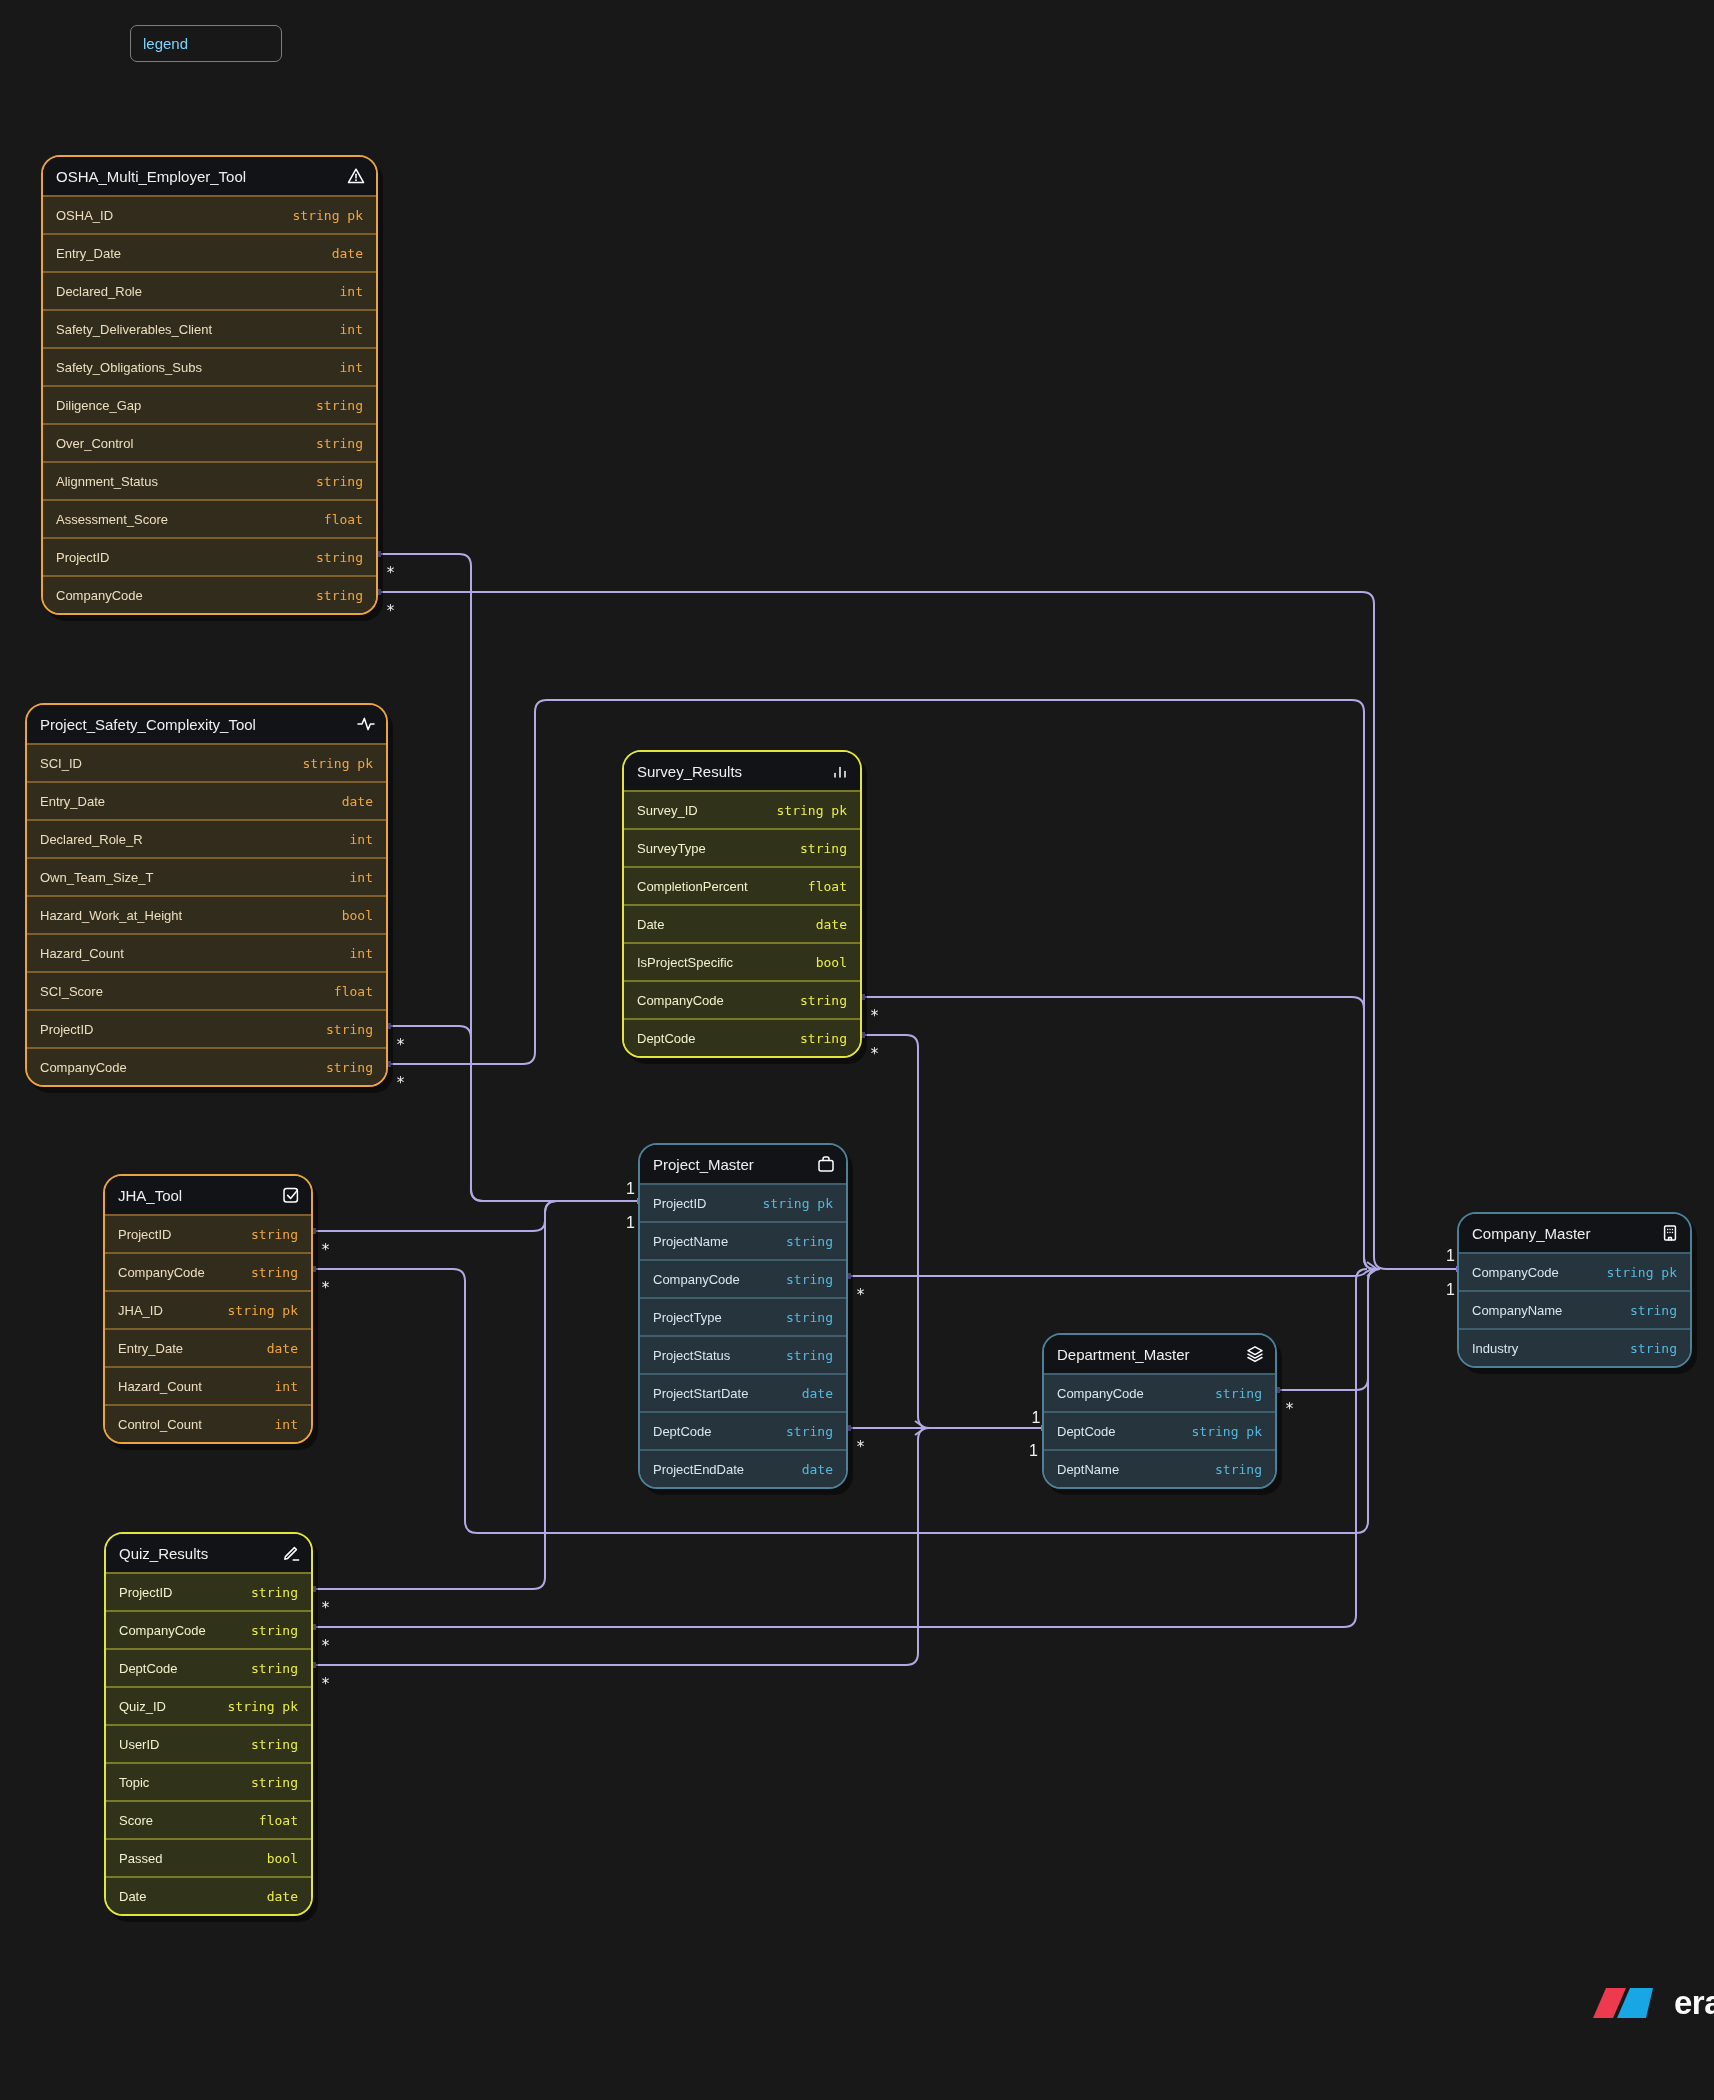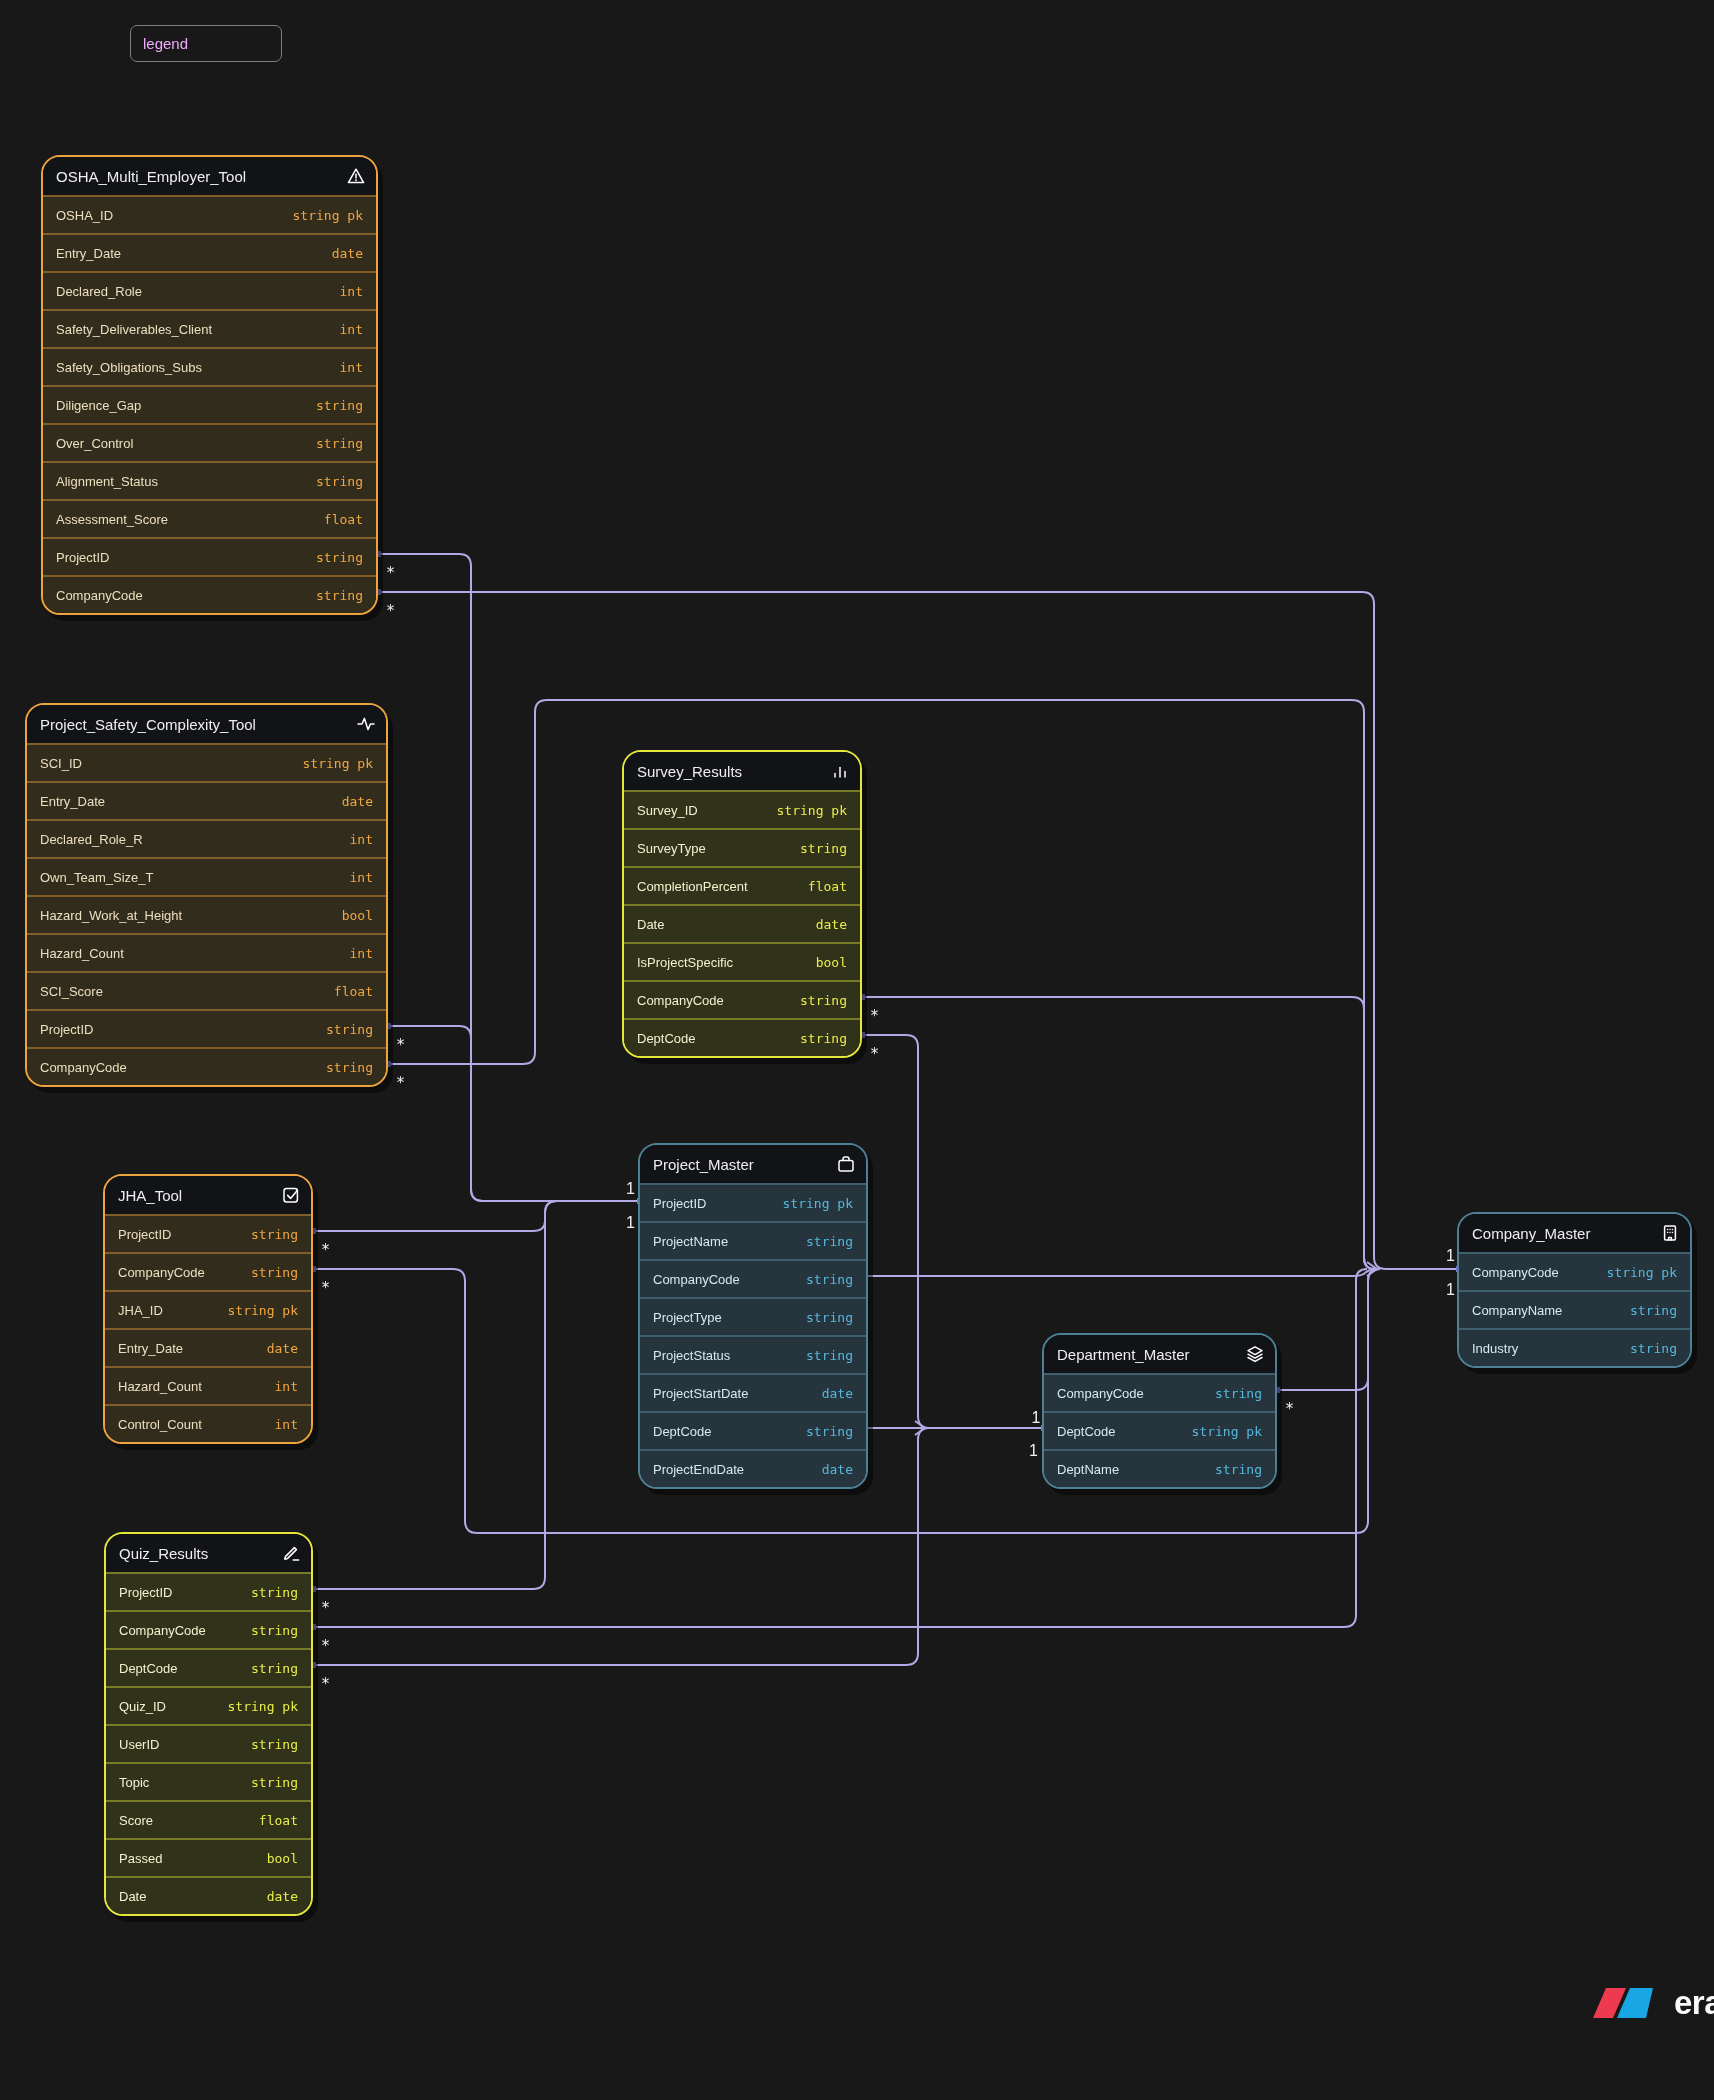"legend" .legend { color: #f0abfc -> #7dd3fc }
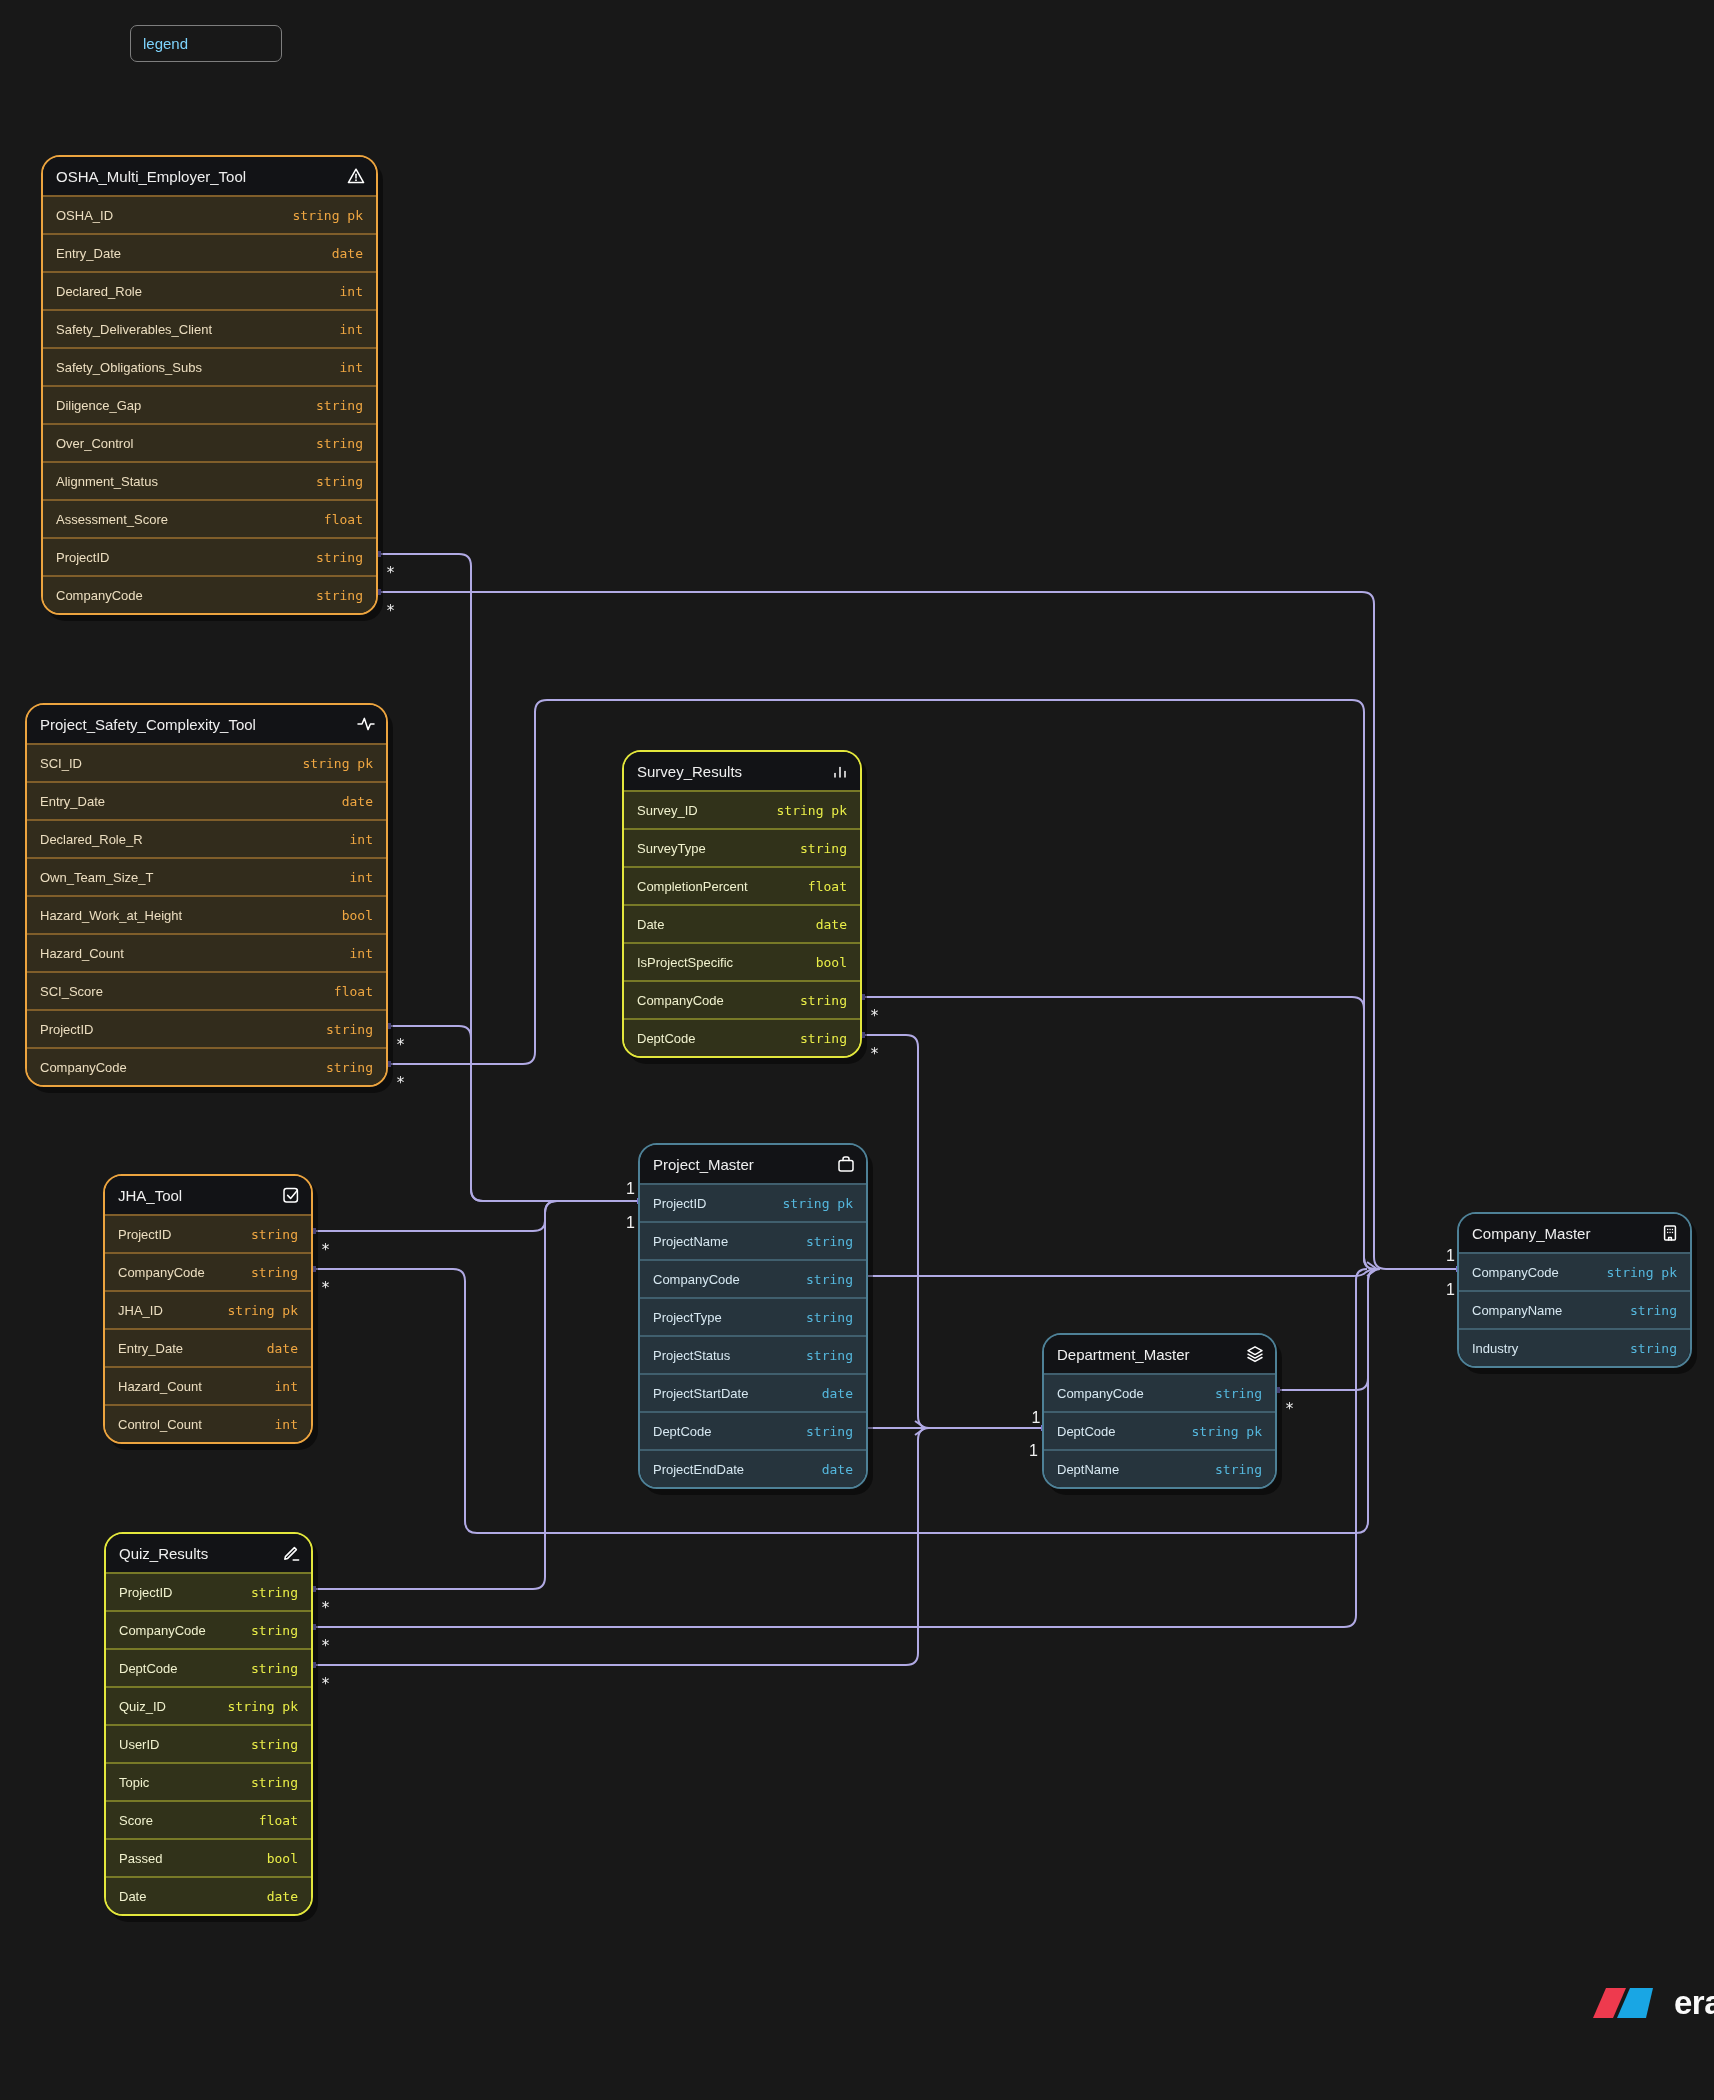"Project_Master" div.table { width: 230px -> 210px }
